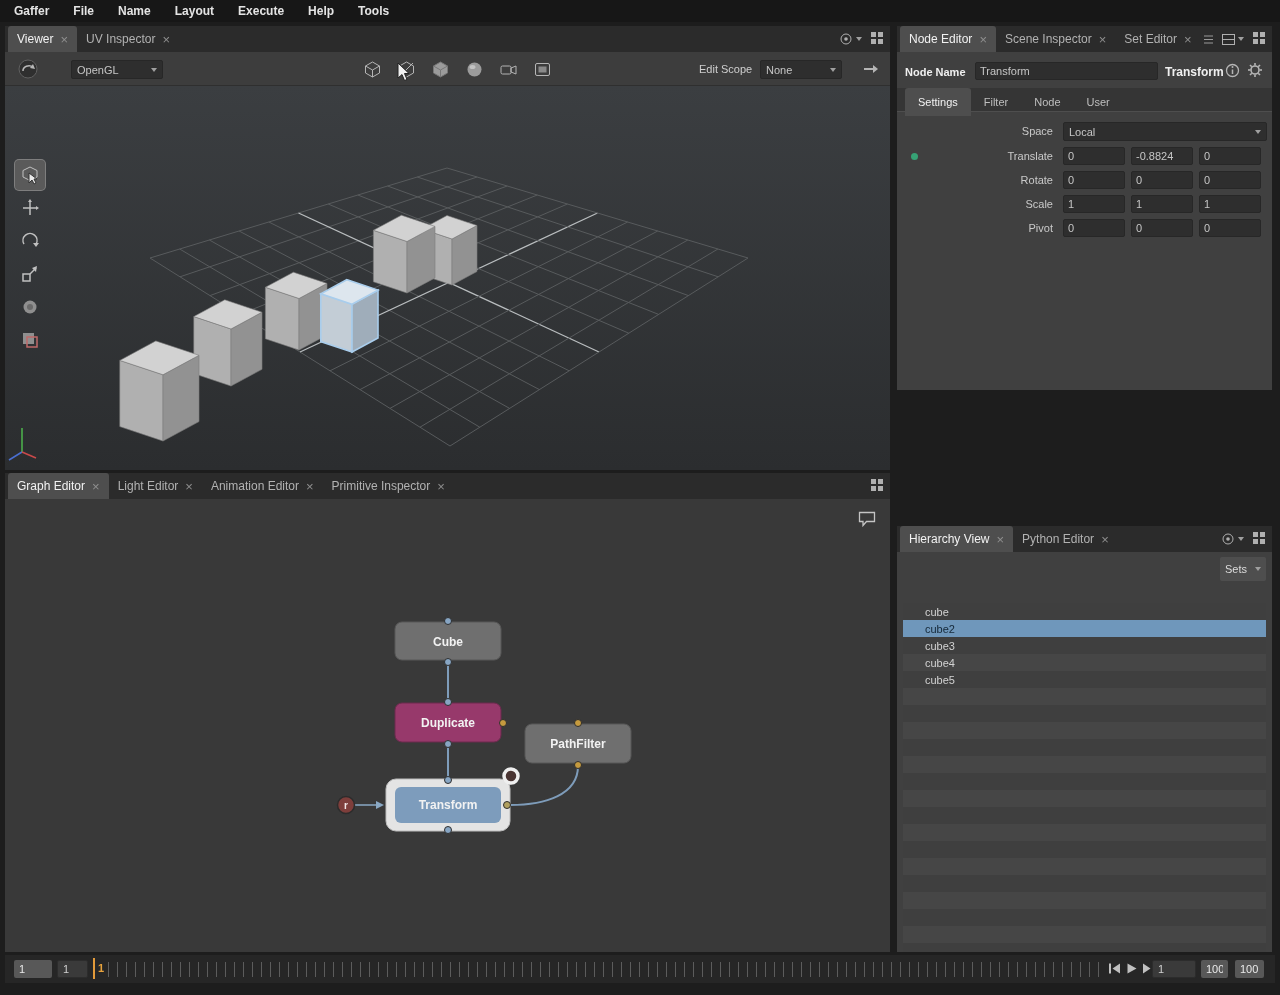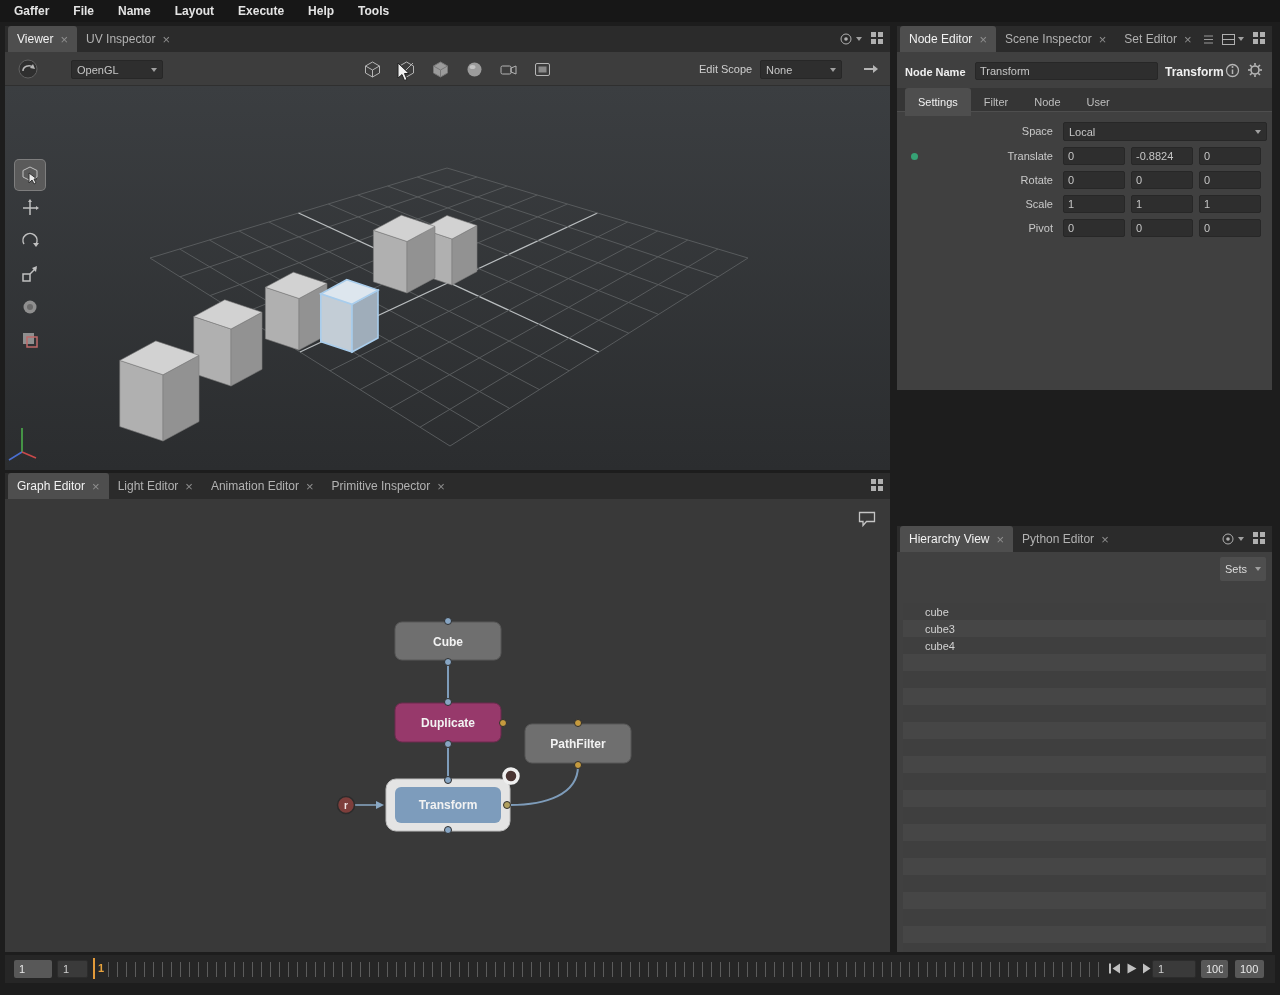"cube2" div.hrow { html: none -> <div> <span>cube2</span> </div> }
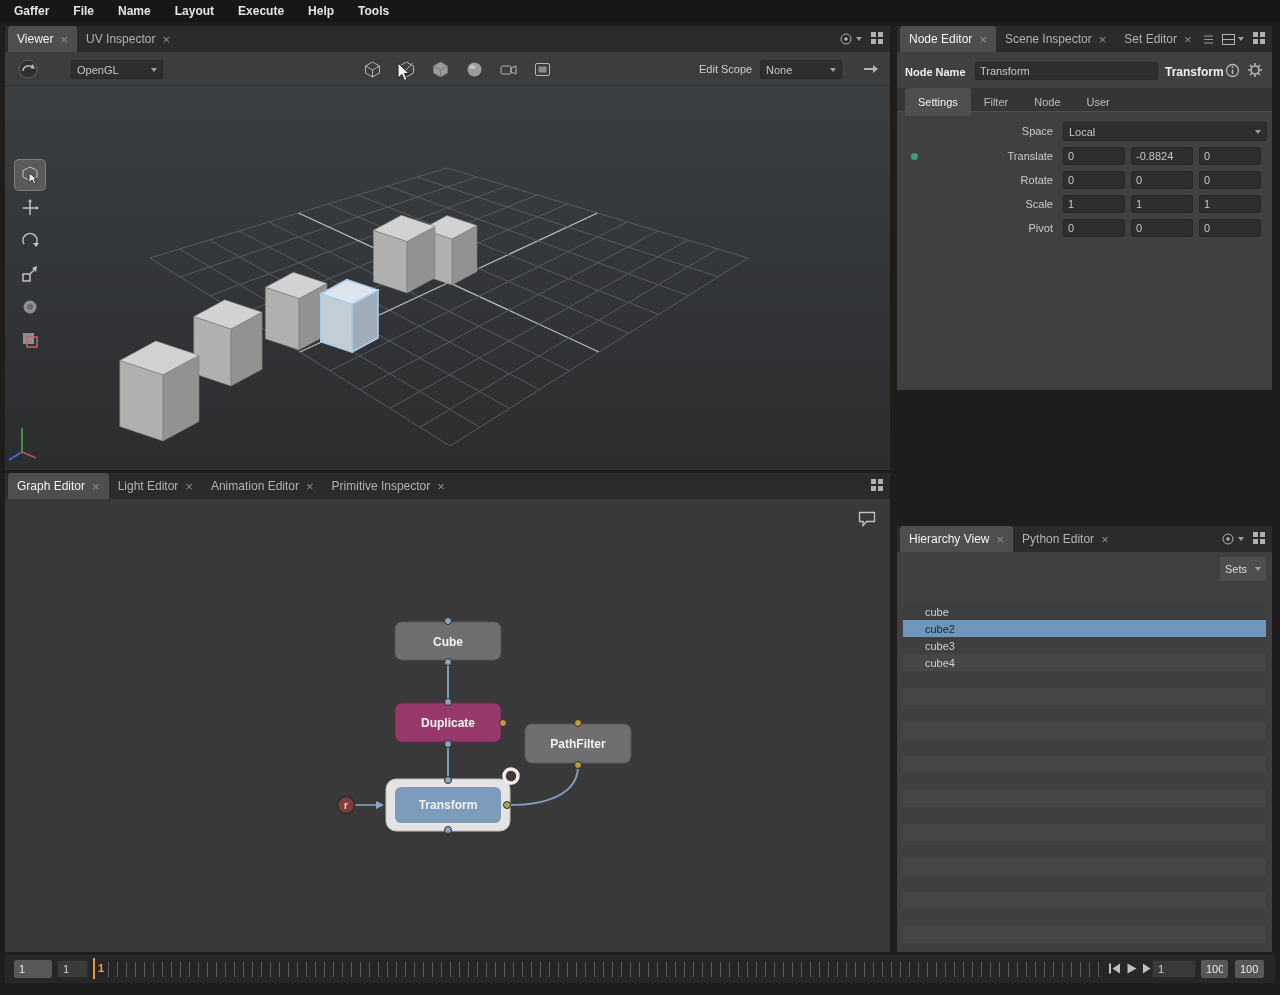"cube5" div.hrow { html: none -> <div> <span>cube5</span> </div> }
